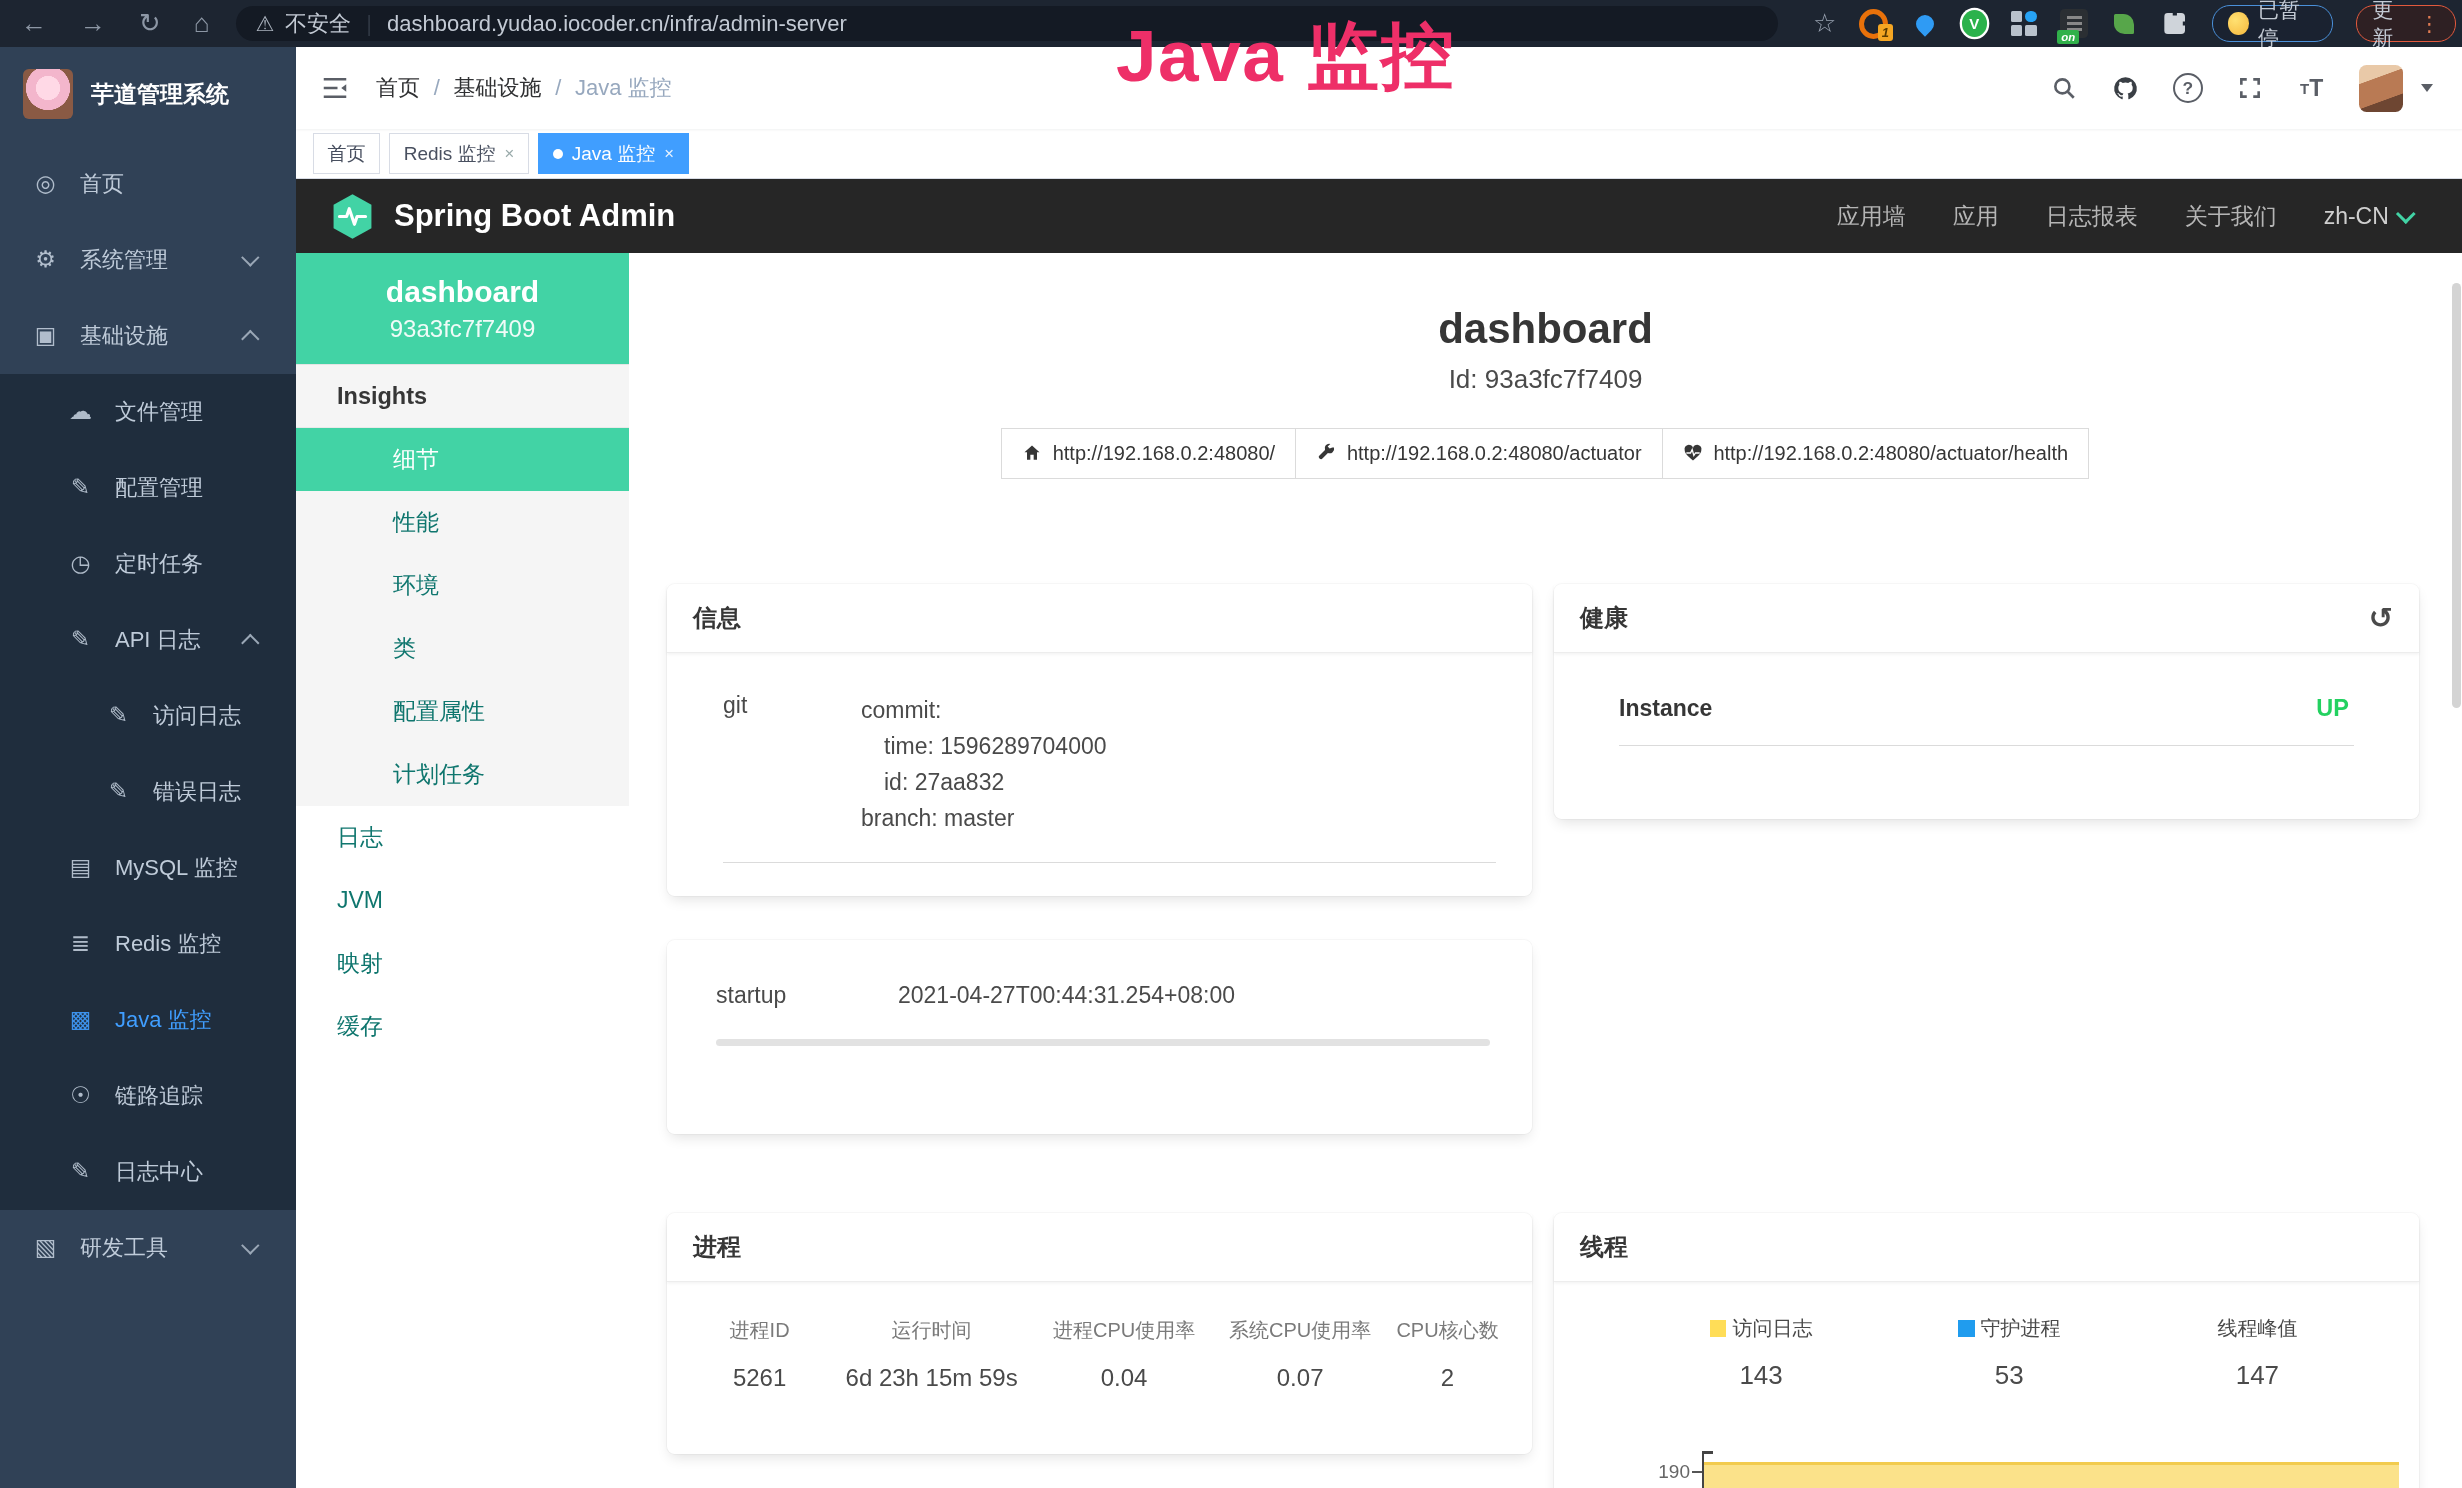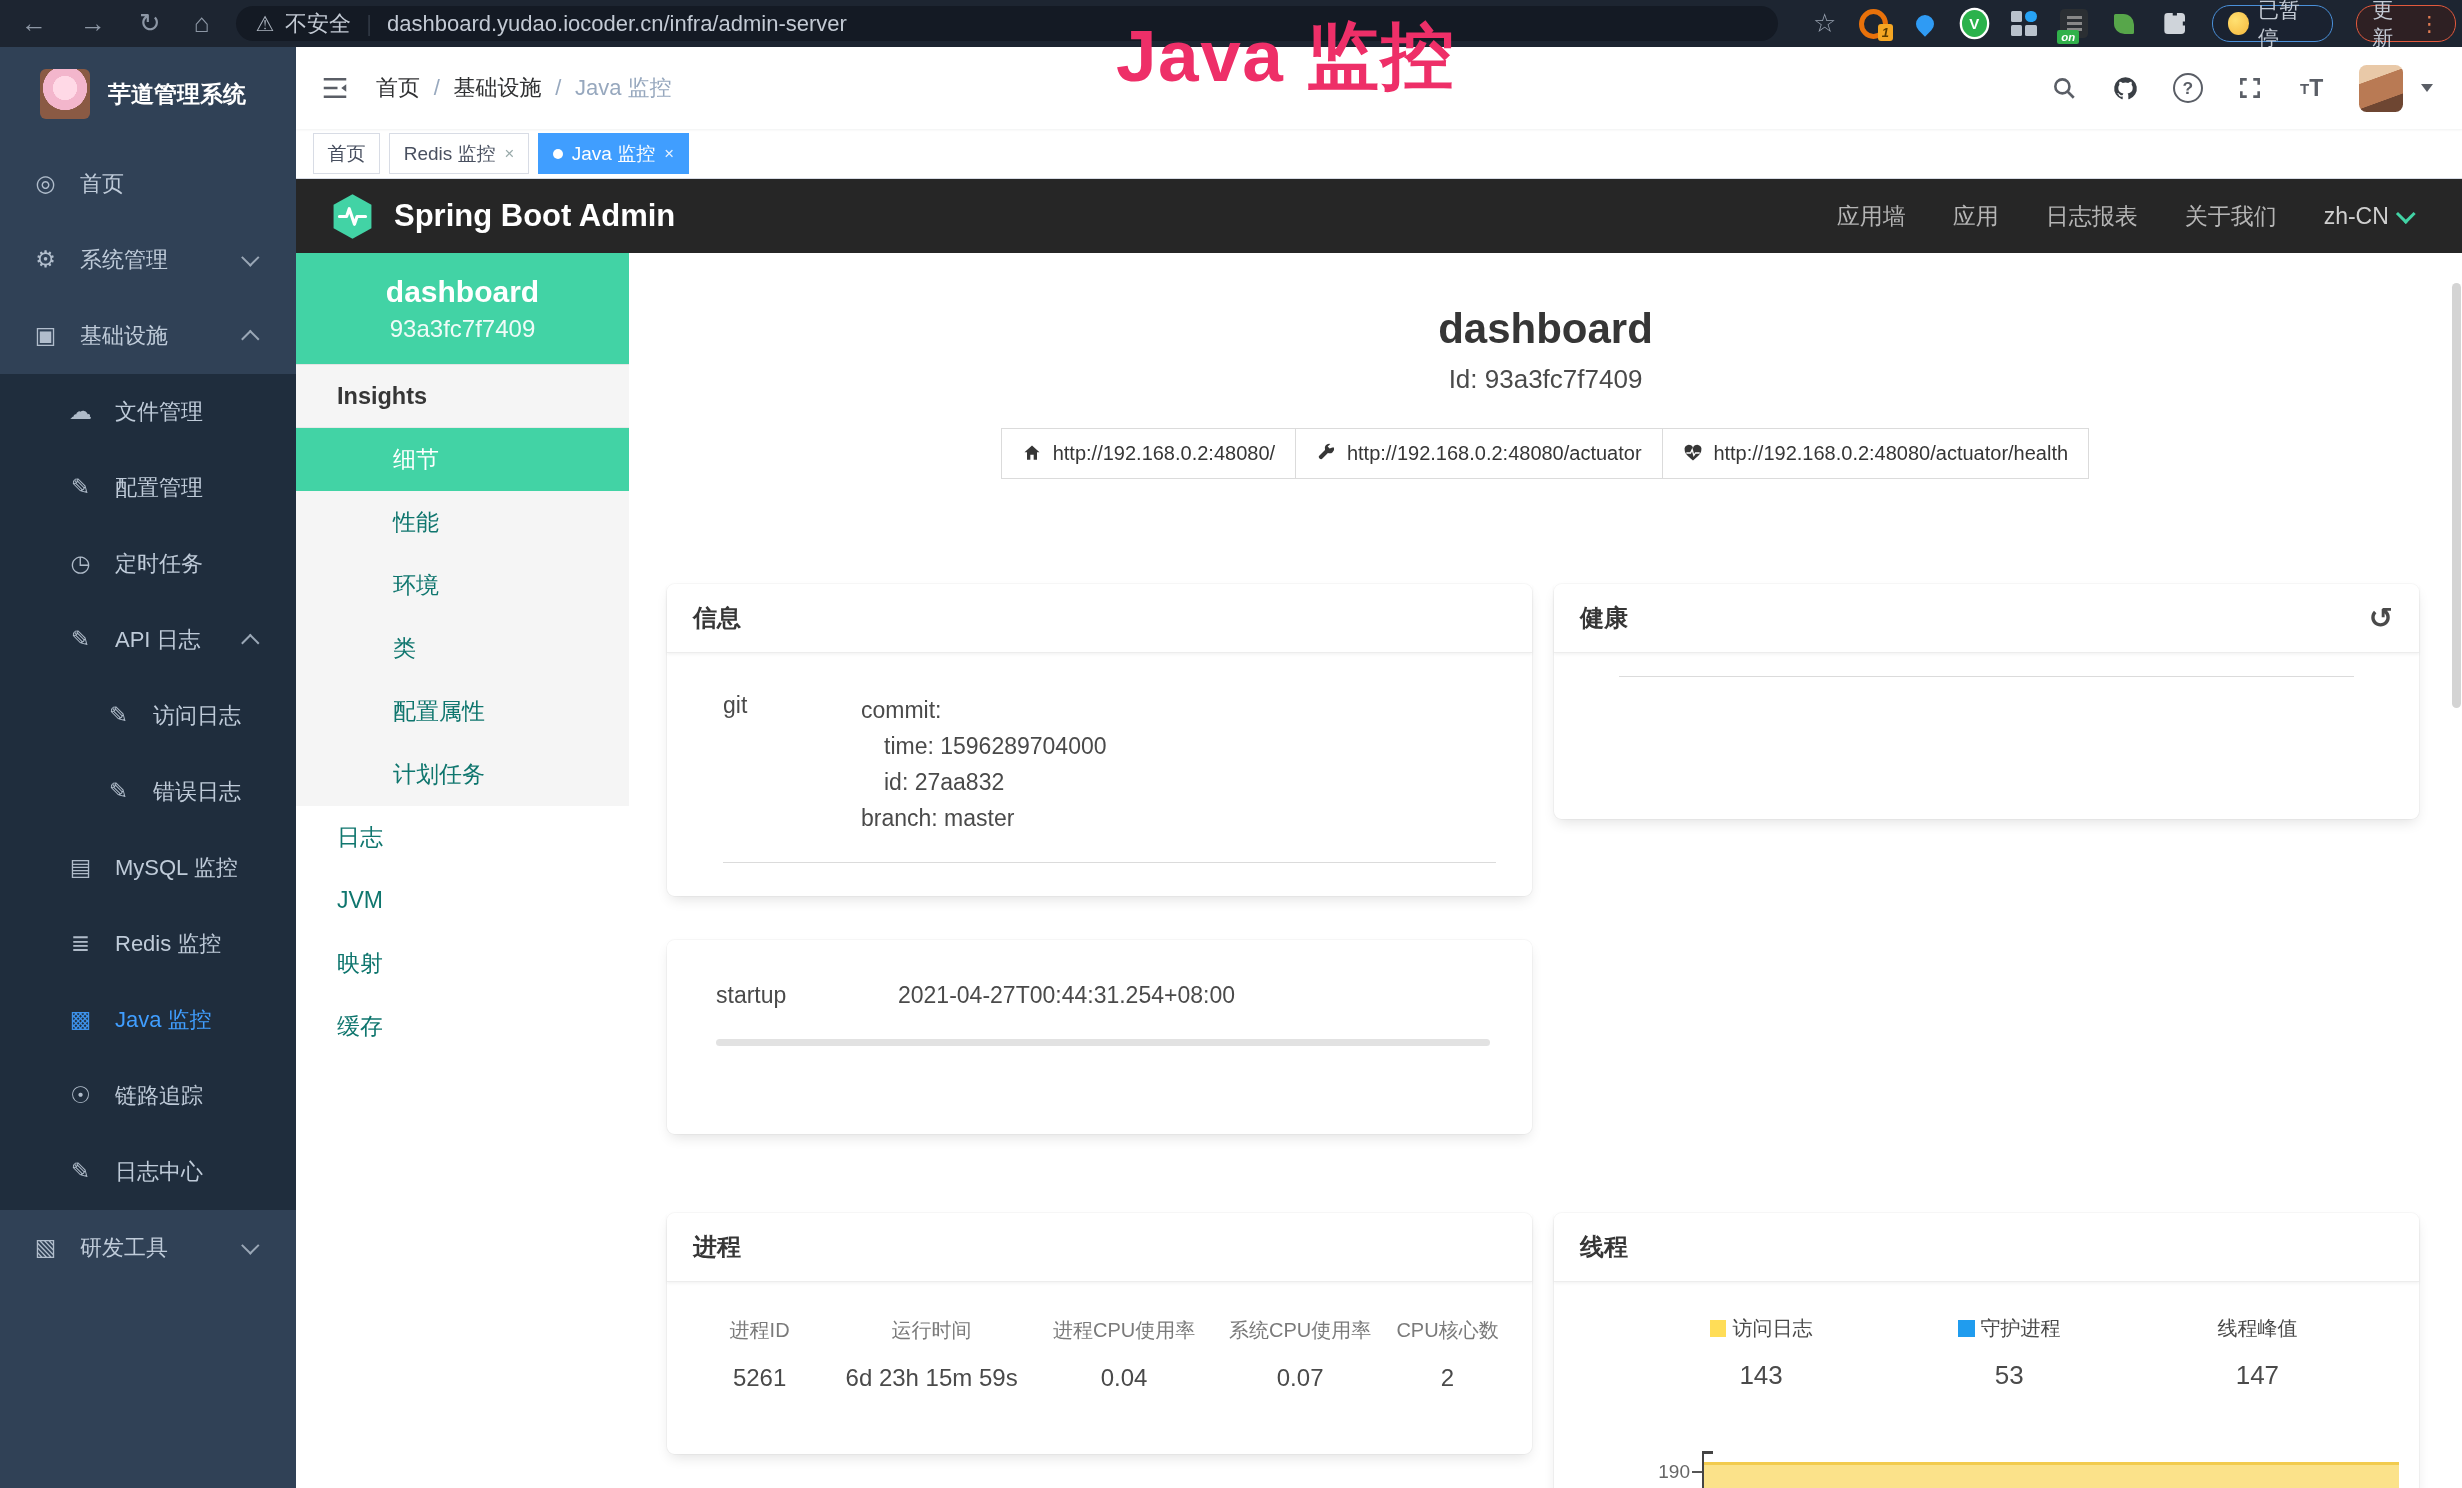"芋道管理系统" .logo-row { padding-left: 40px -> 23px }
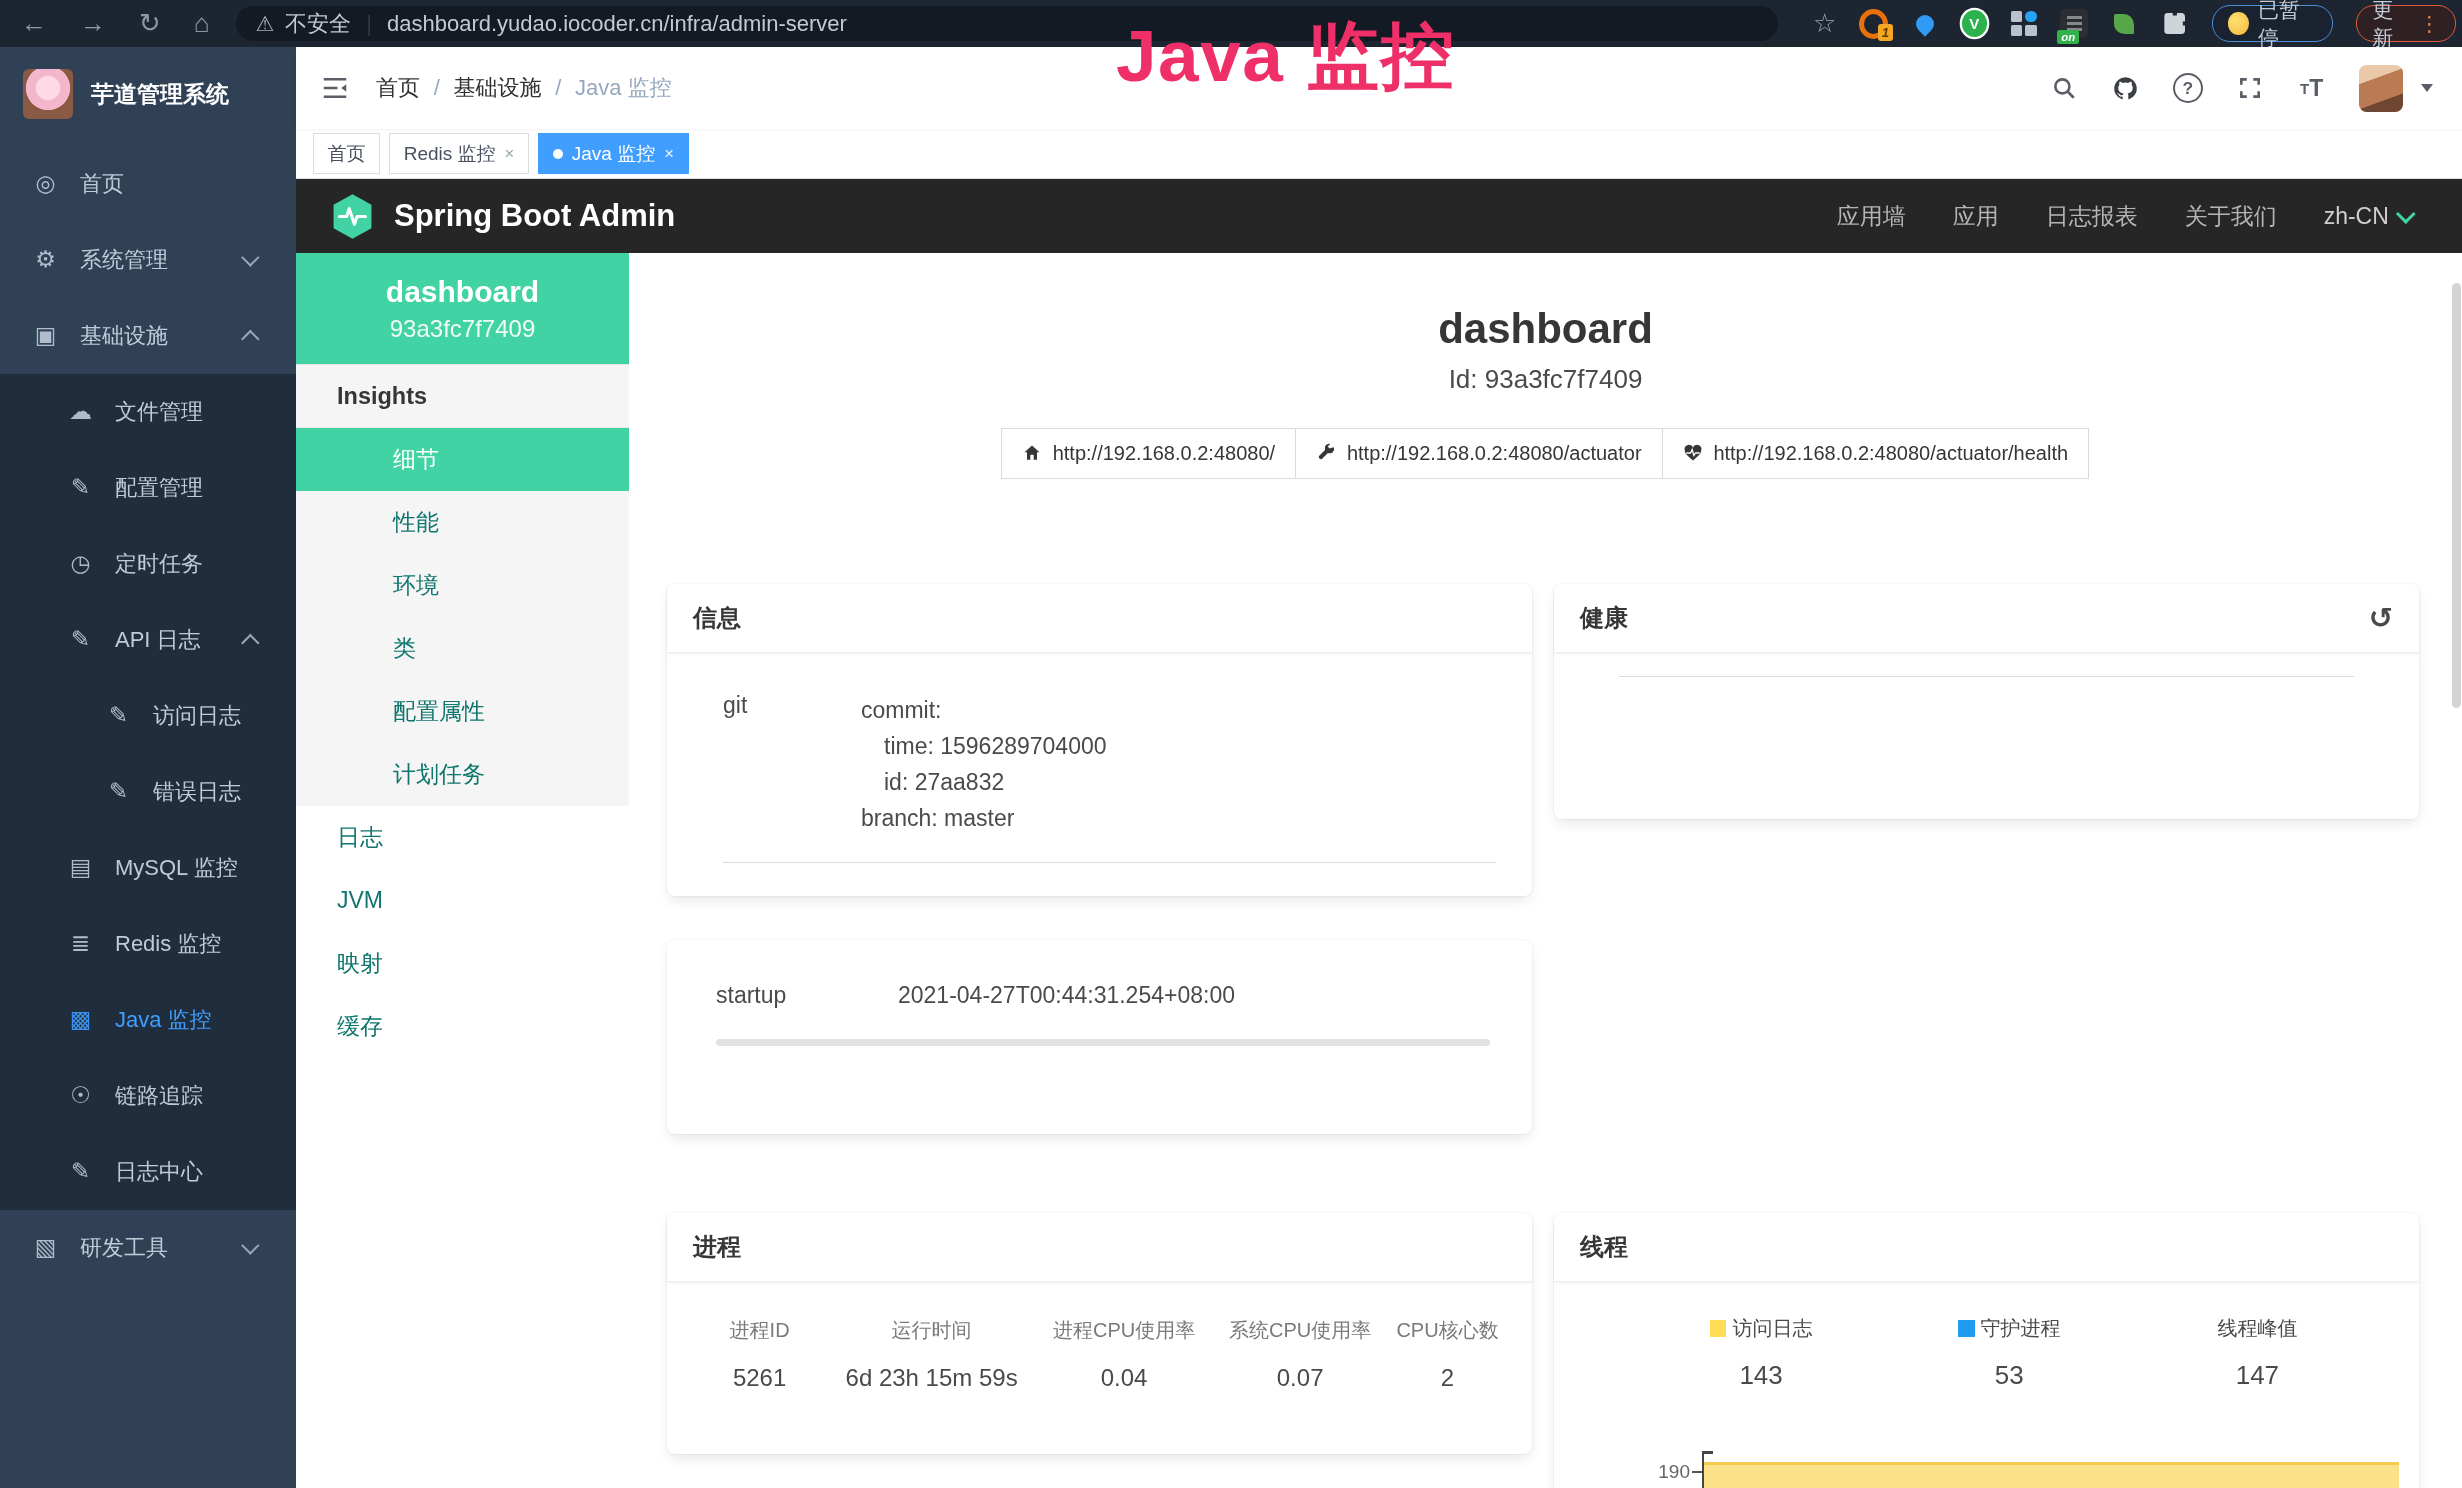"Instance" div.hrow { html: none -> <div> <span>Instance</span> <span>UP</span> </div> }
